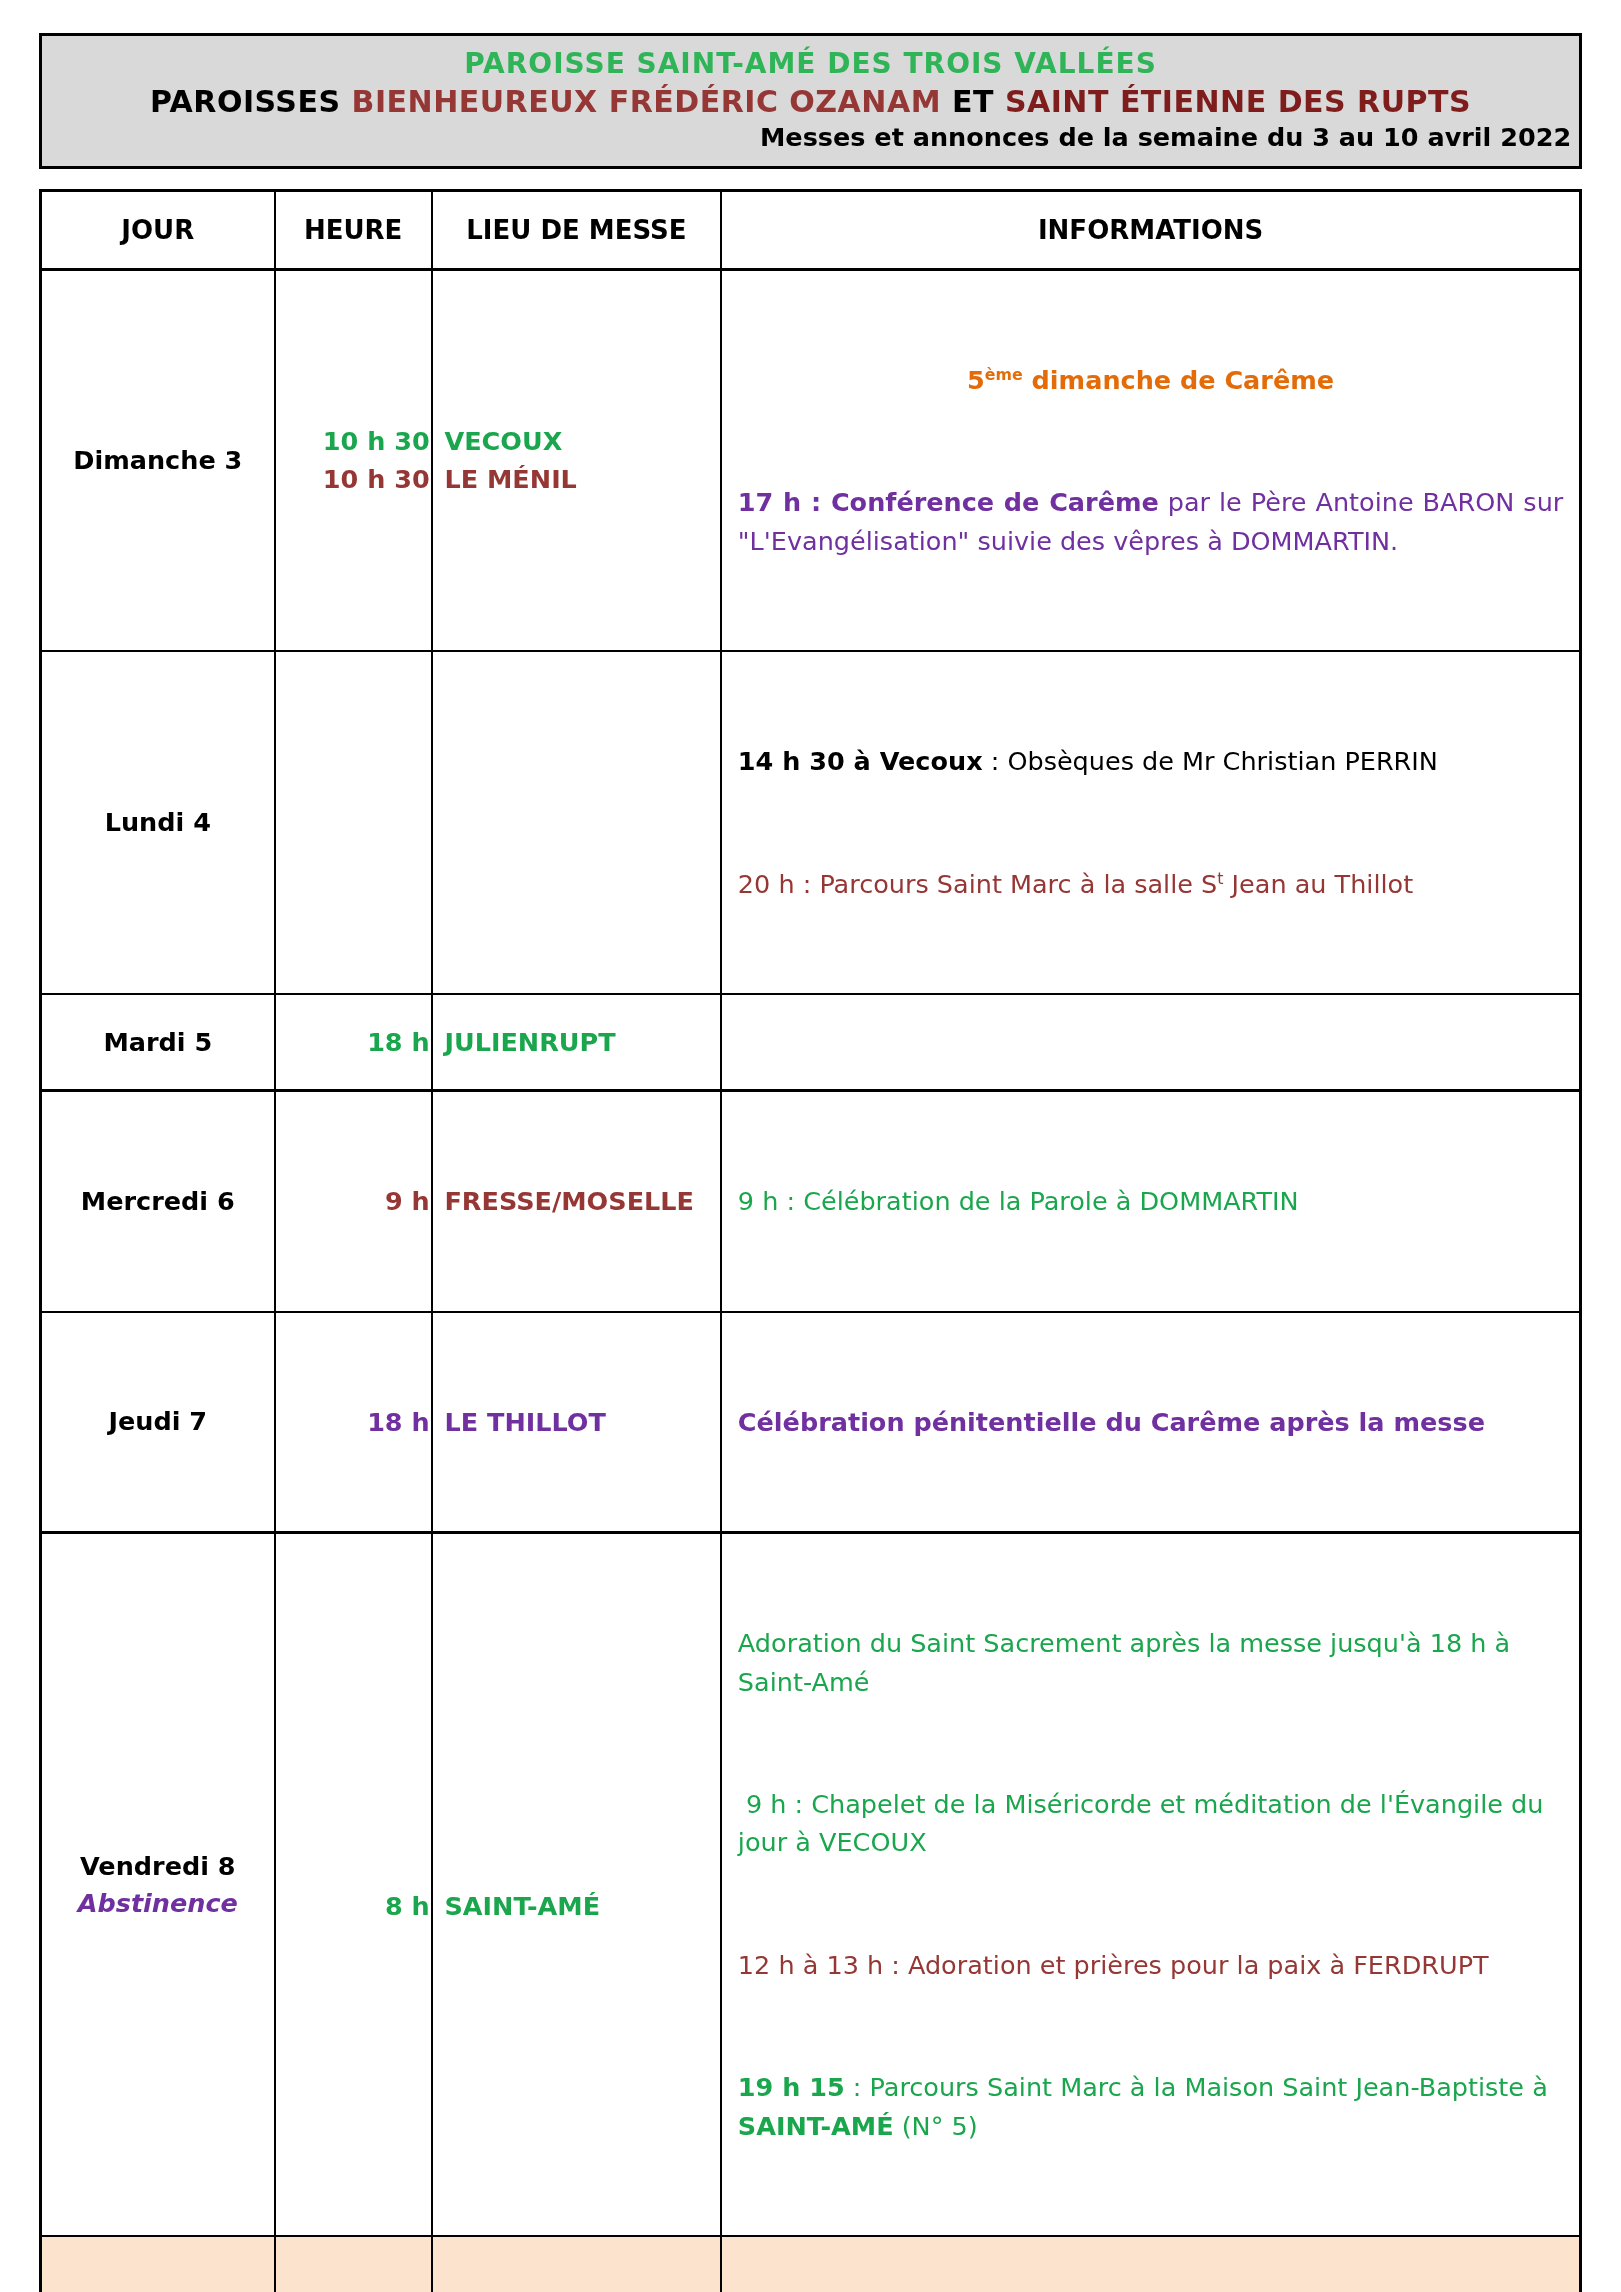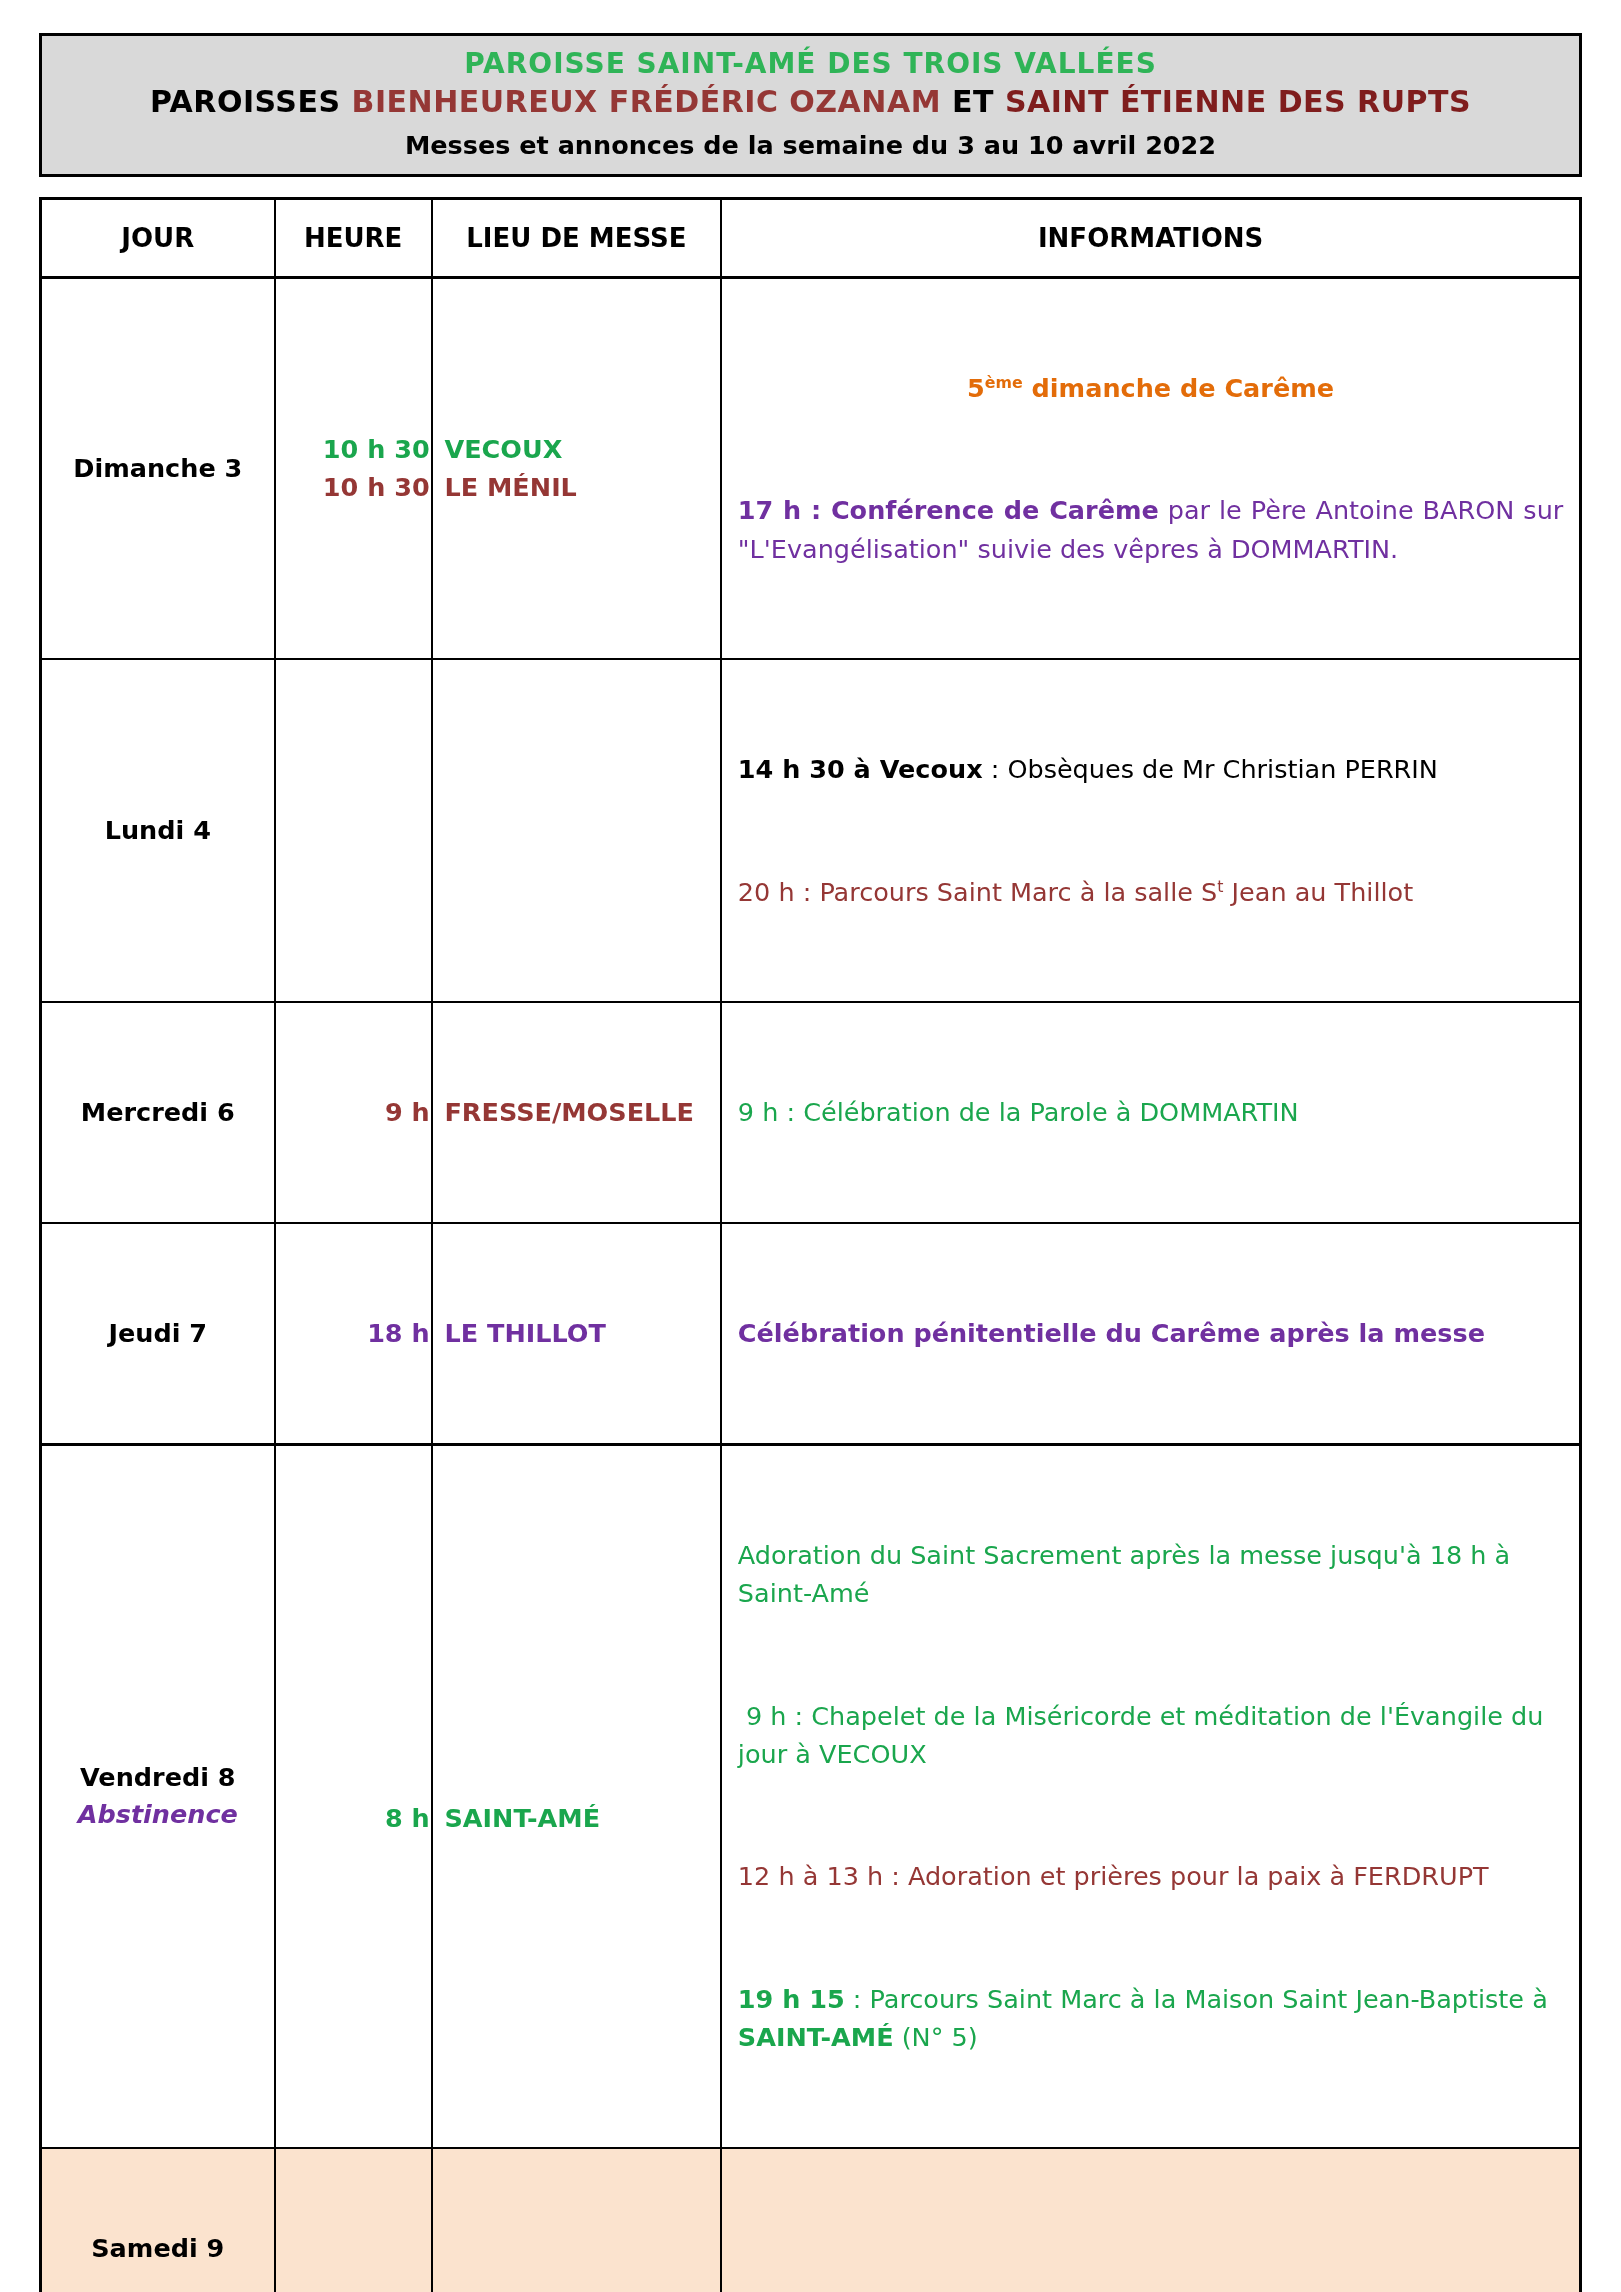"Messes et annonces de la" .banner .l3 { margin-top: 8px -> 0; text-align: none -> right }
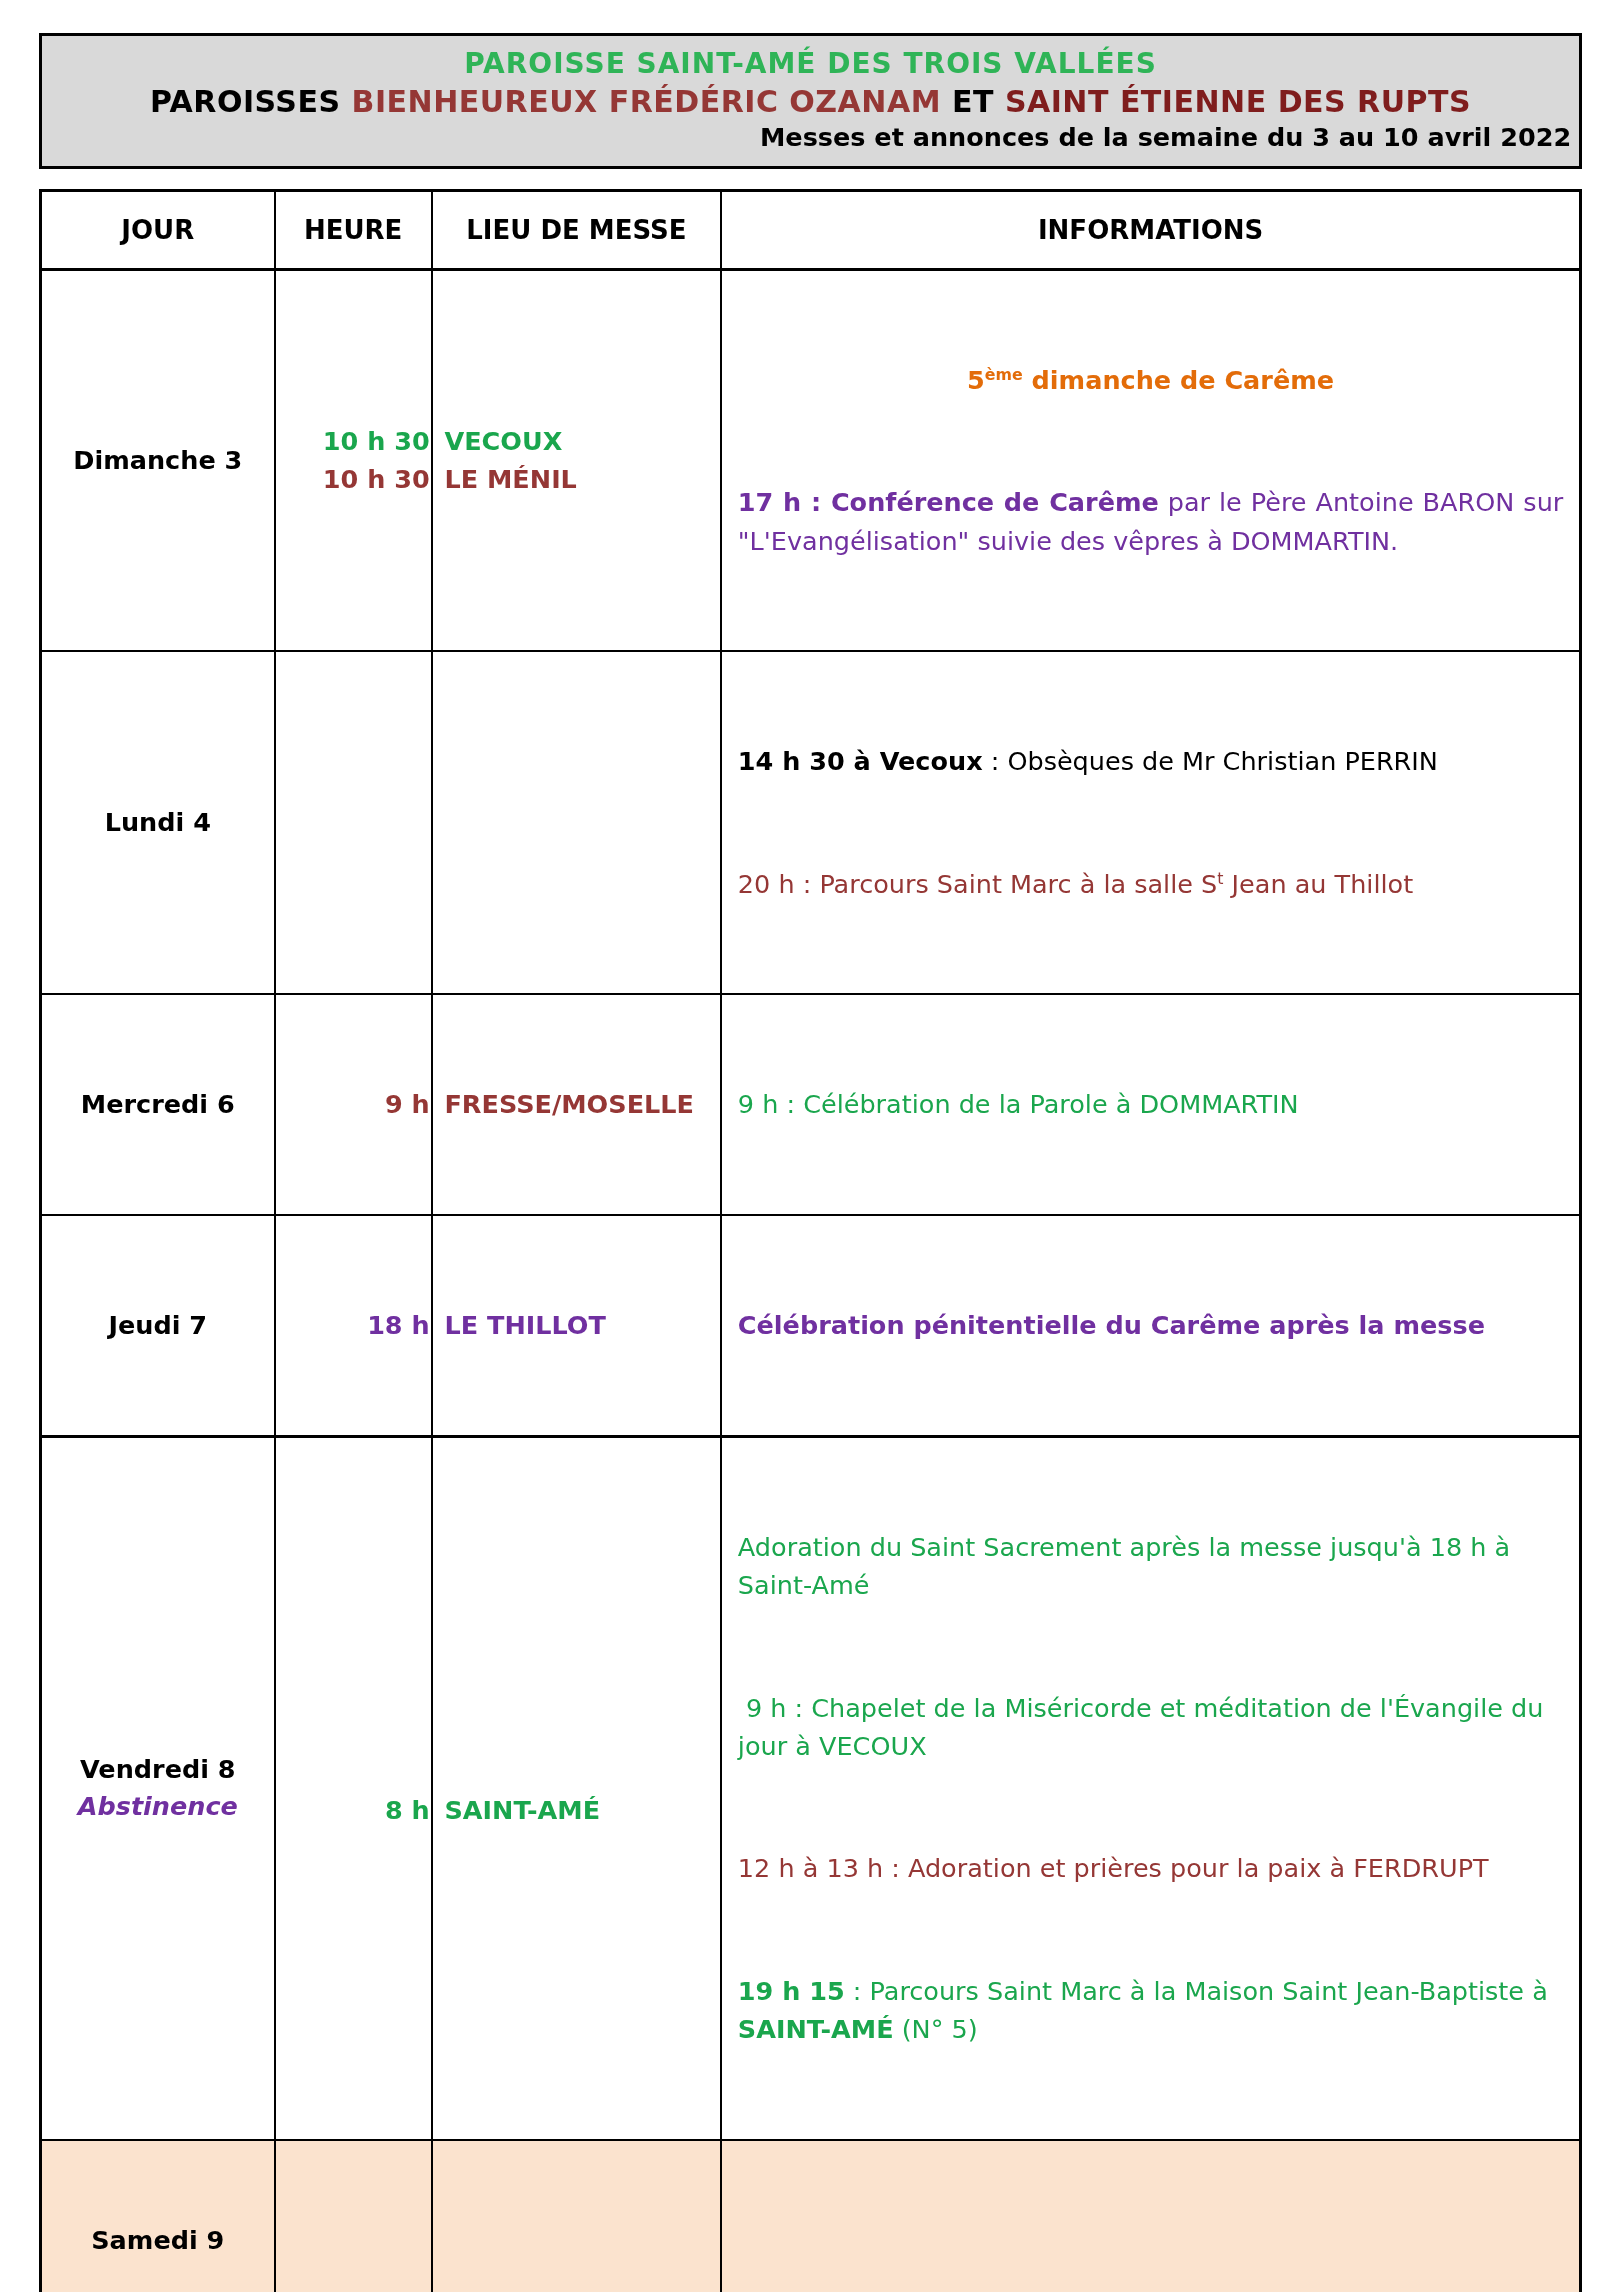"Mardi 5" tr.r-mar5 { html: none -> <tr> <td>Mardi 5</td> <td>18 h</td> <td>JULIENRUPT</td> <td></td> </tr> }
